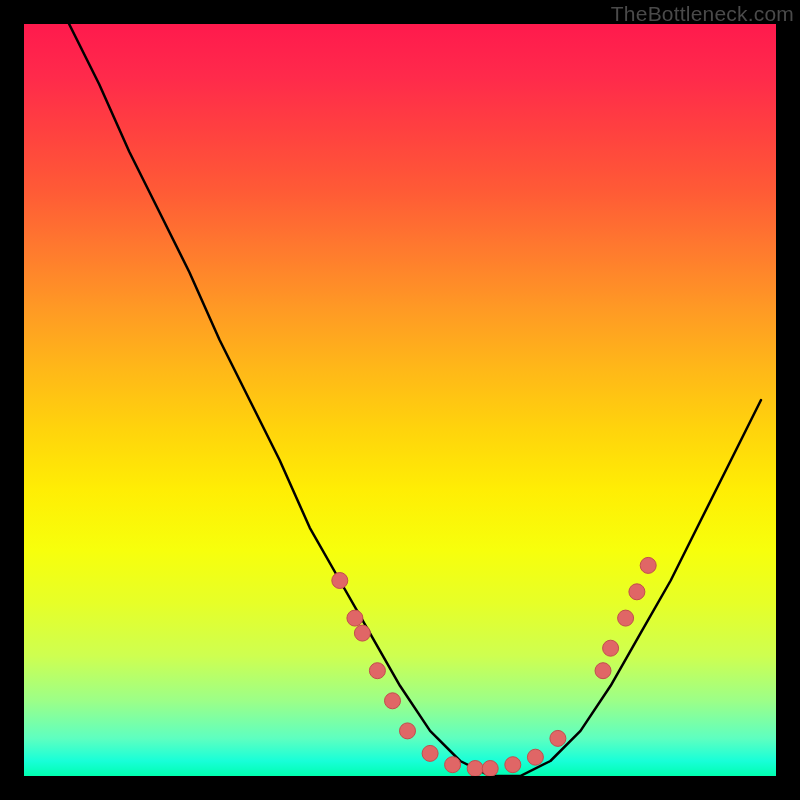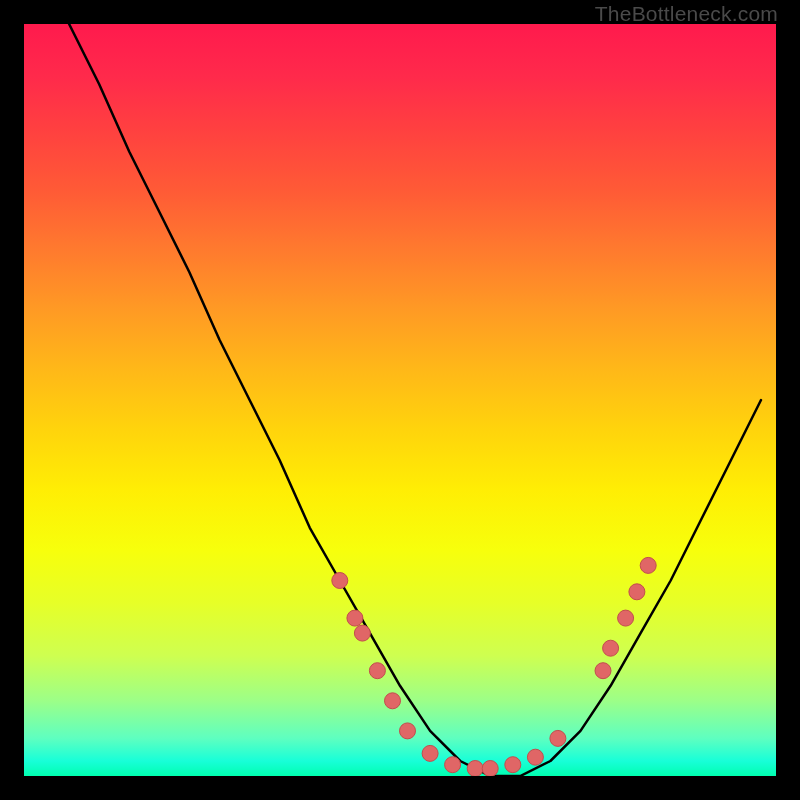"TheBottleneck.com" .watermark { right: 22px -> 6px }
